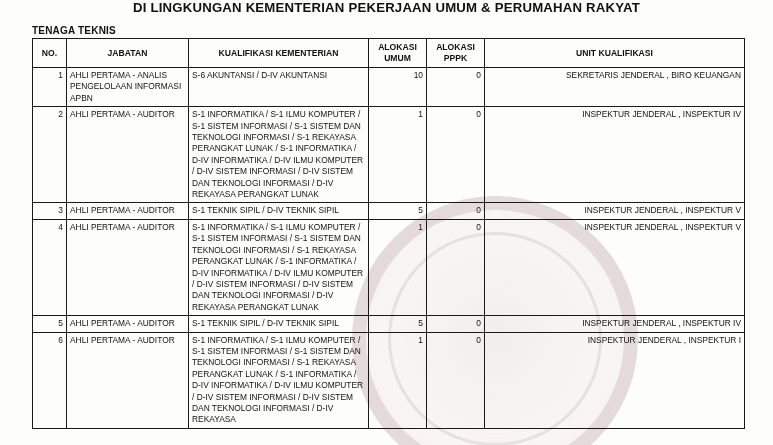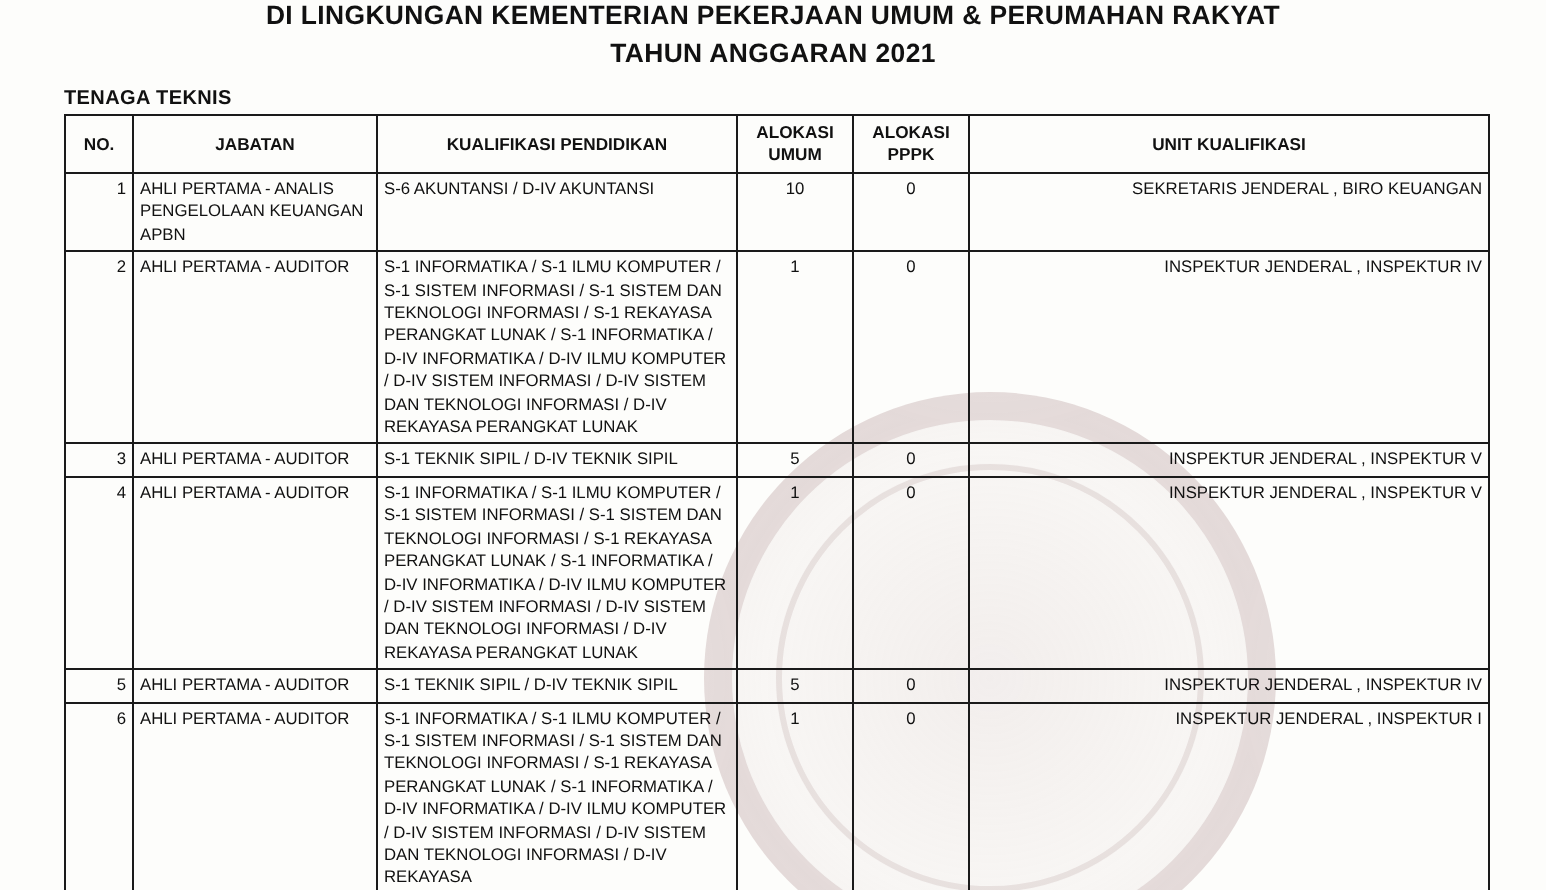"TAHUN ANGGARAN 2021" div.title-line { html: <div>TAHUN ANGGARAN 2021</div> -> none }
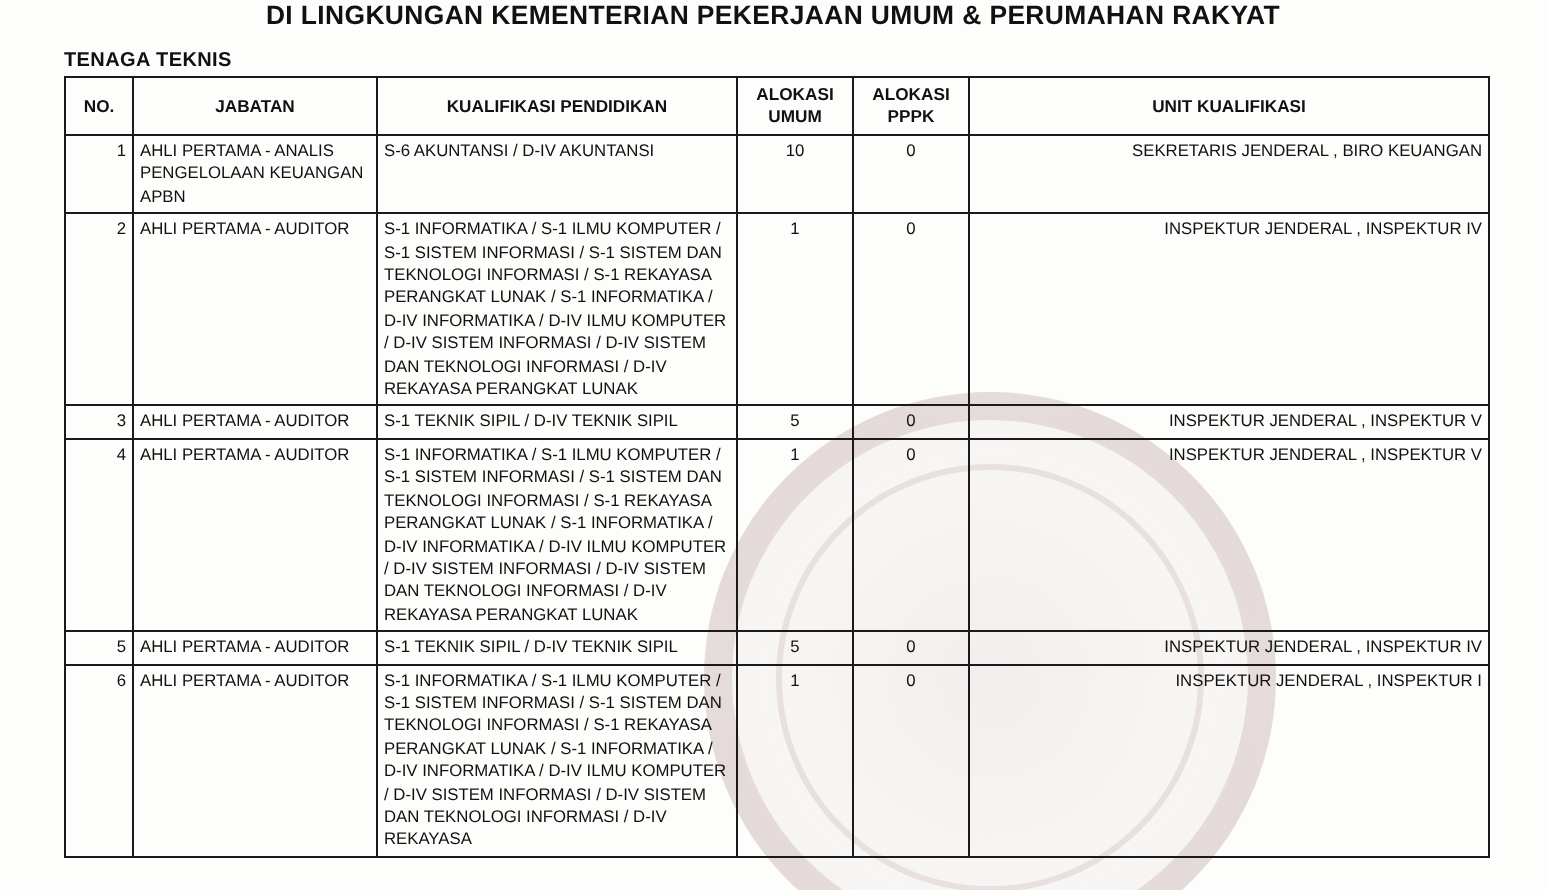"KUALIFIKASI PENDIDIKAN" th { text: PENDIDIKAN -> KEMENTERIAN }
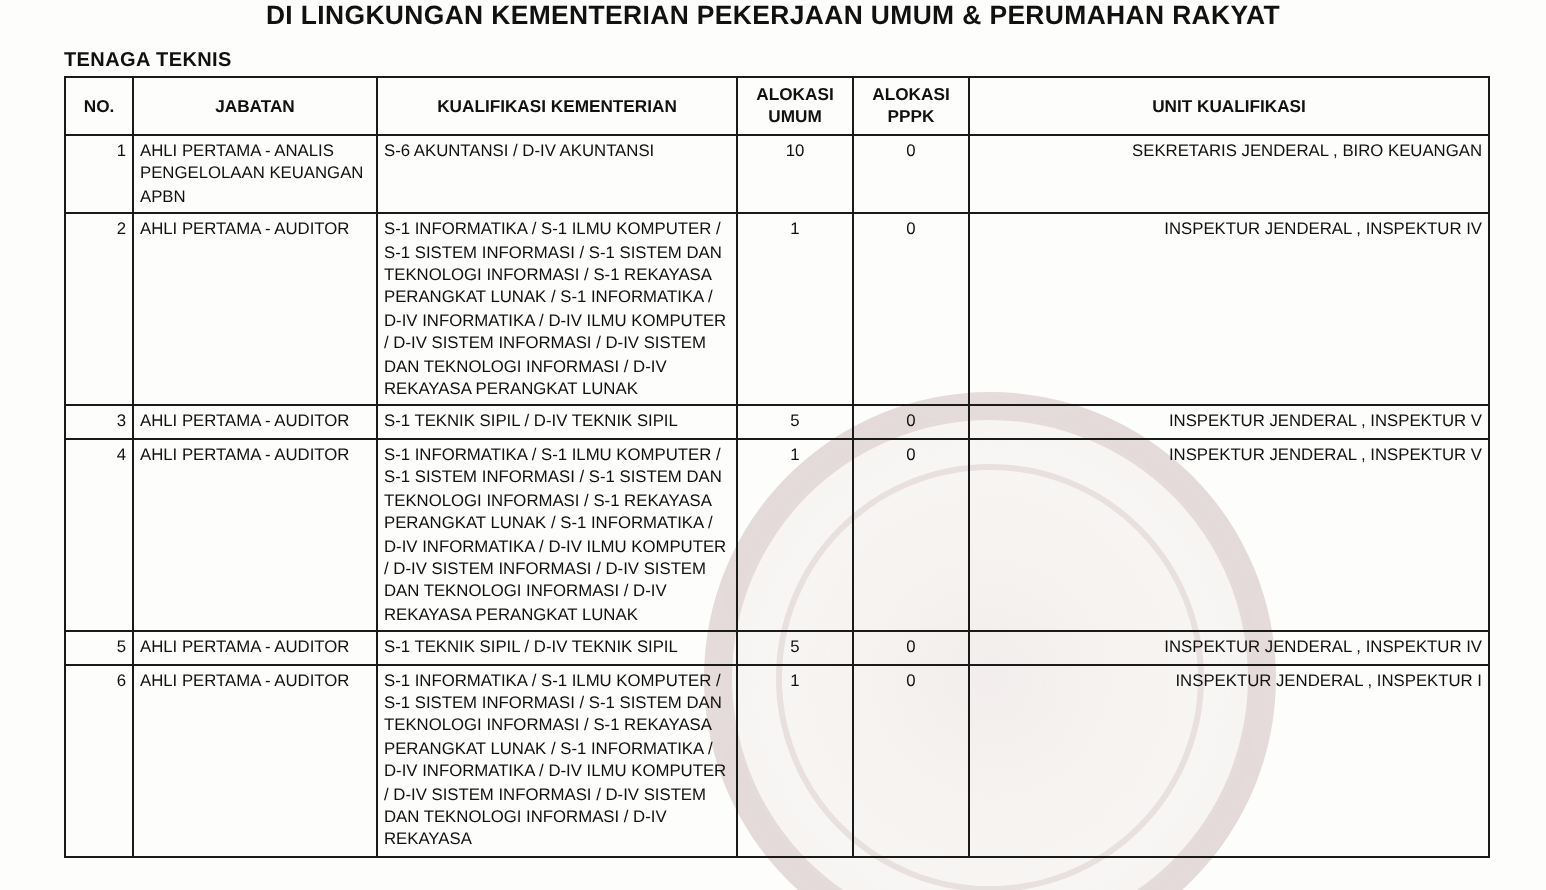"AHLI PERTAMA - ANALIS PENGELOLAAN" td.jab { text: KEUANGAN -> INFORMASI }
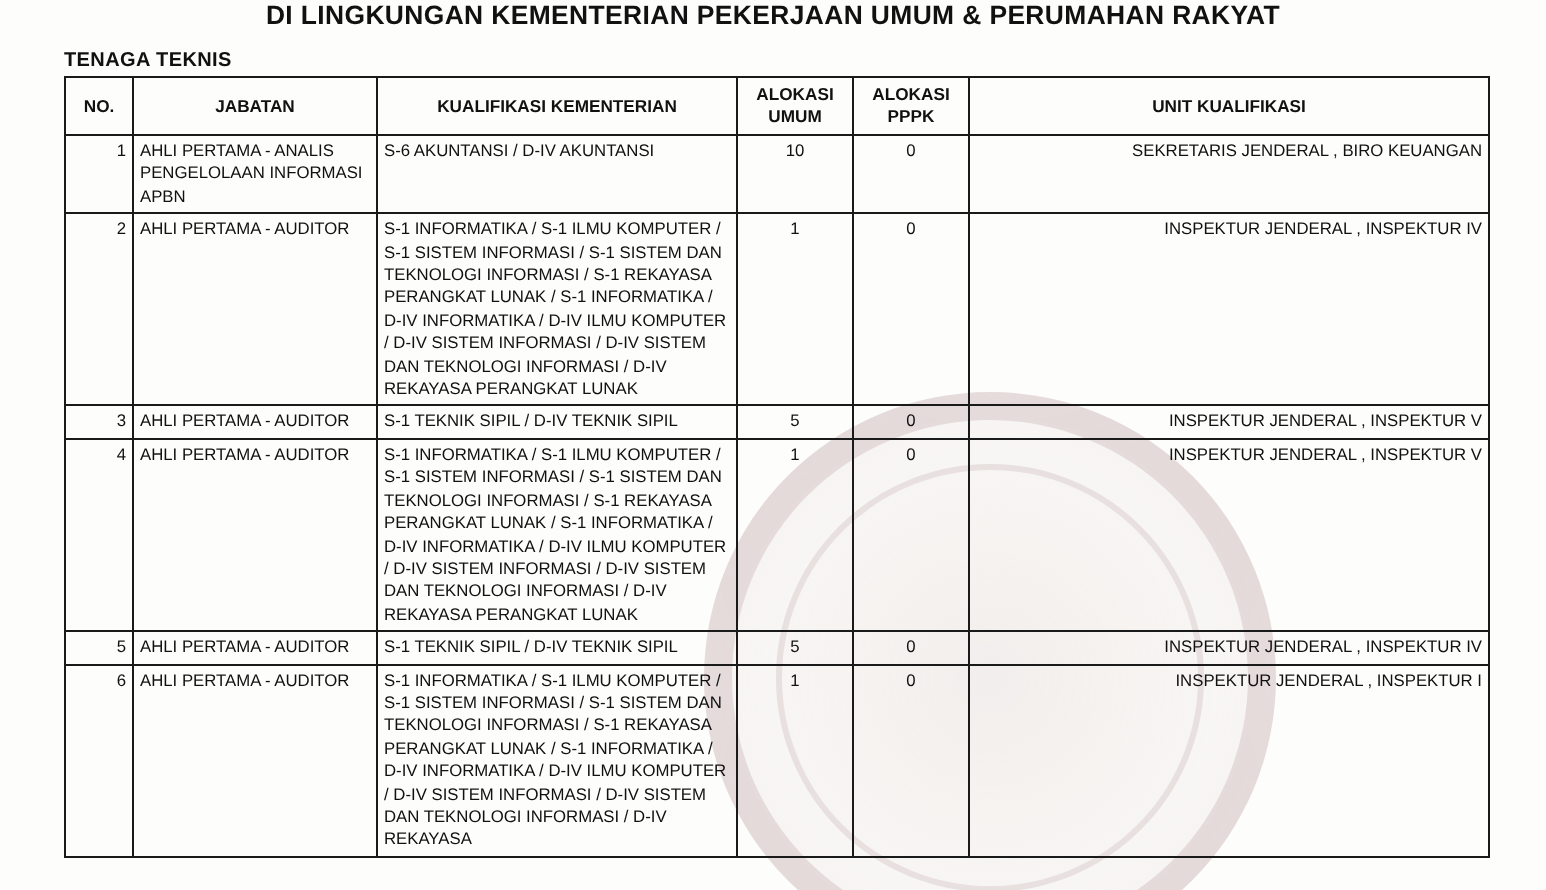"10" td.num { text-align: center -> right }
